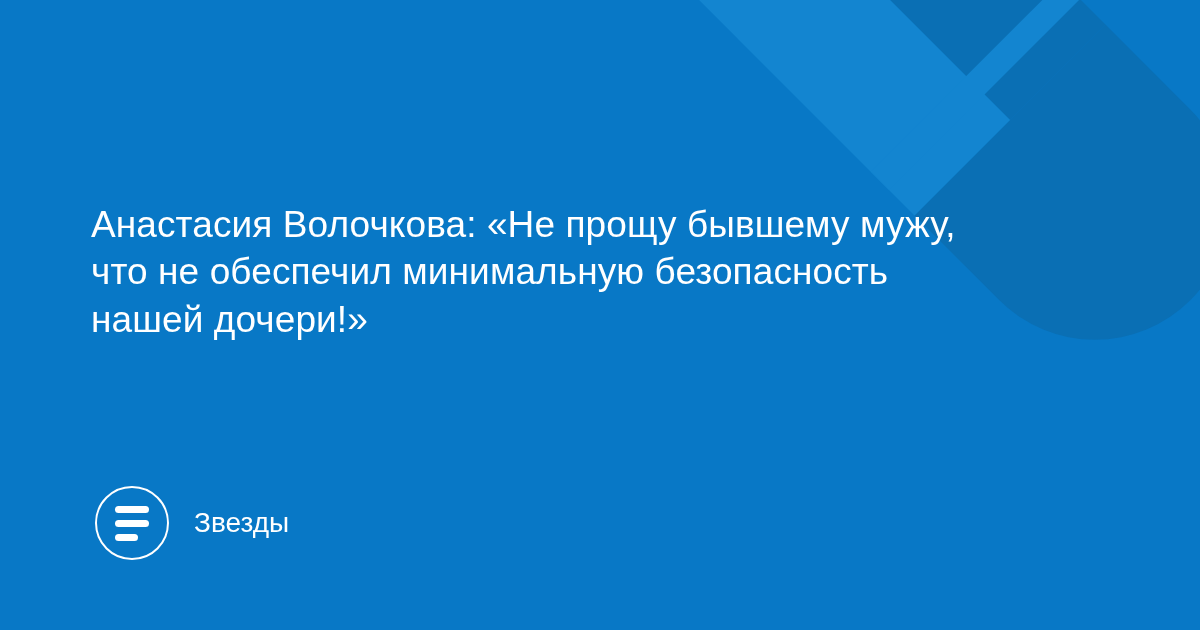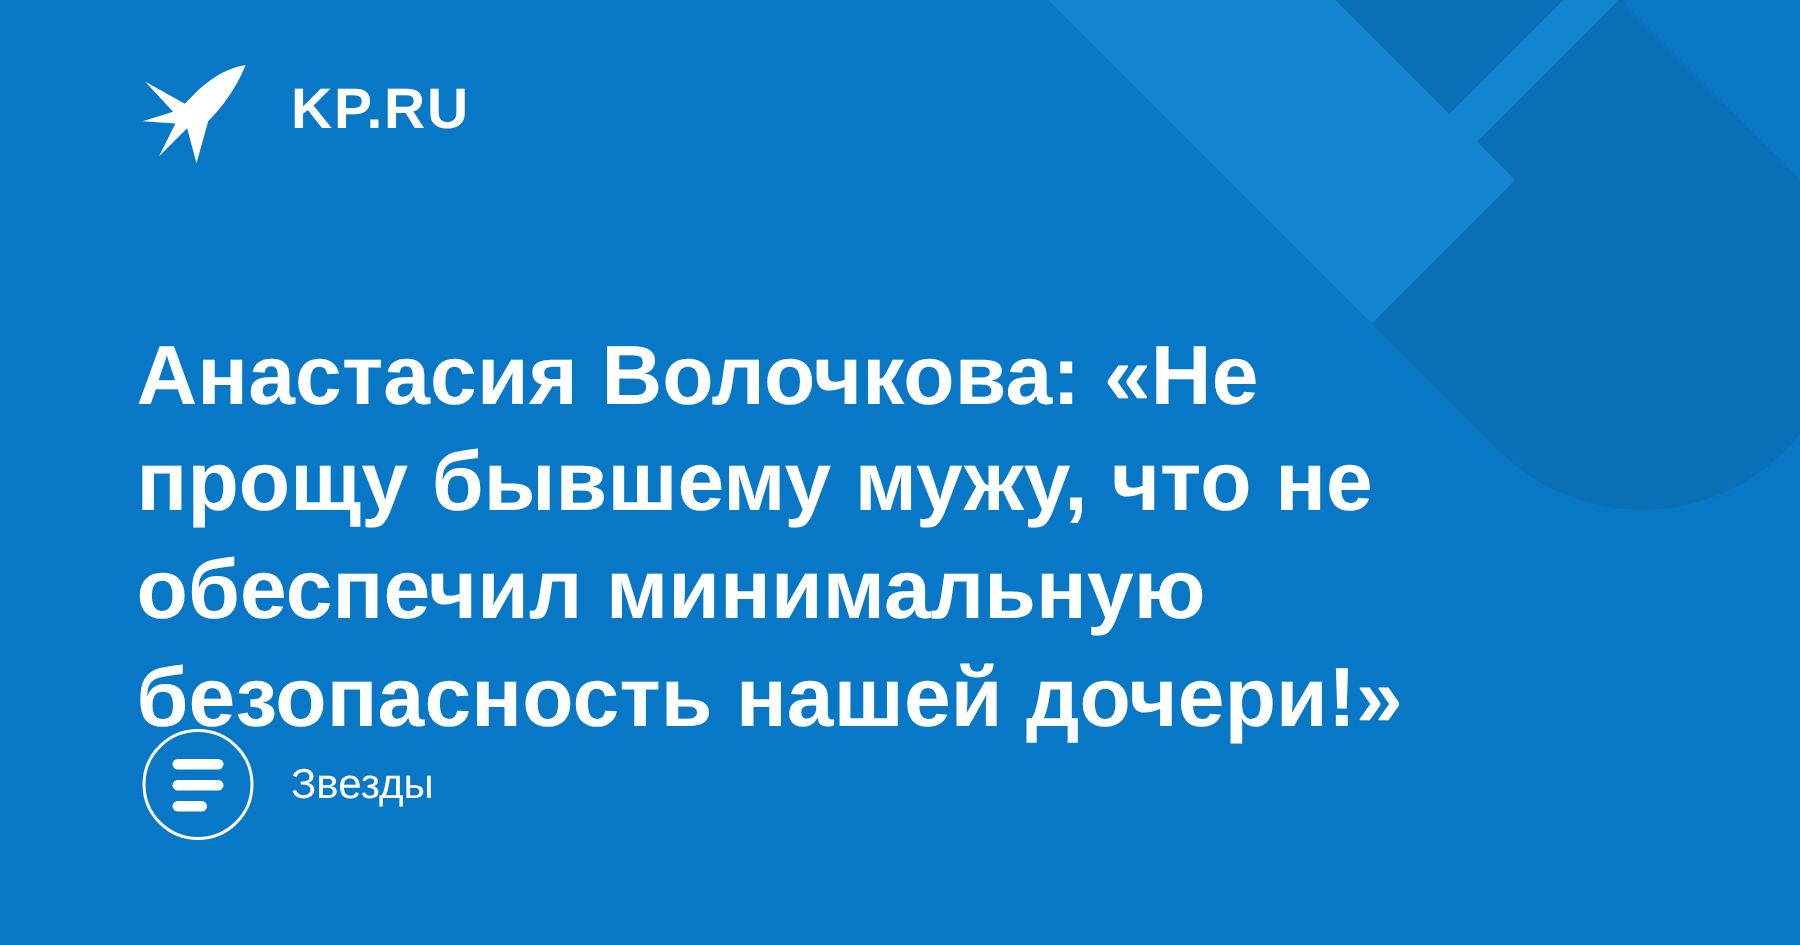"KP.RU" div.header { html: <div> <span> <svg> <path></path> </svg> </span> <span>KP.RU</span> </div> -> none }
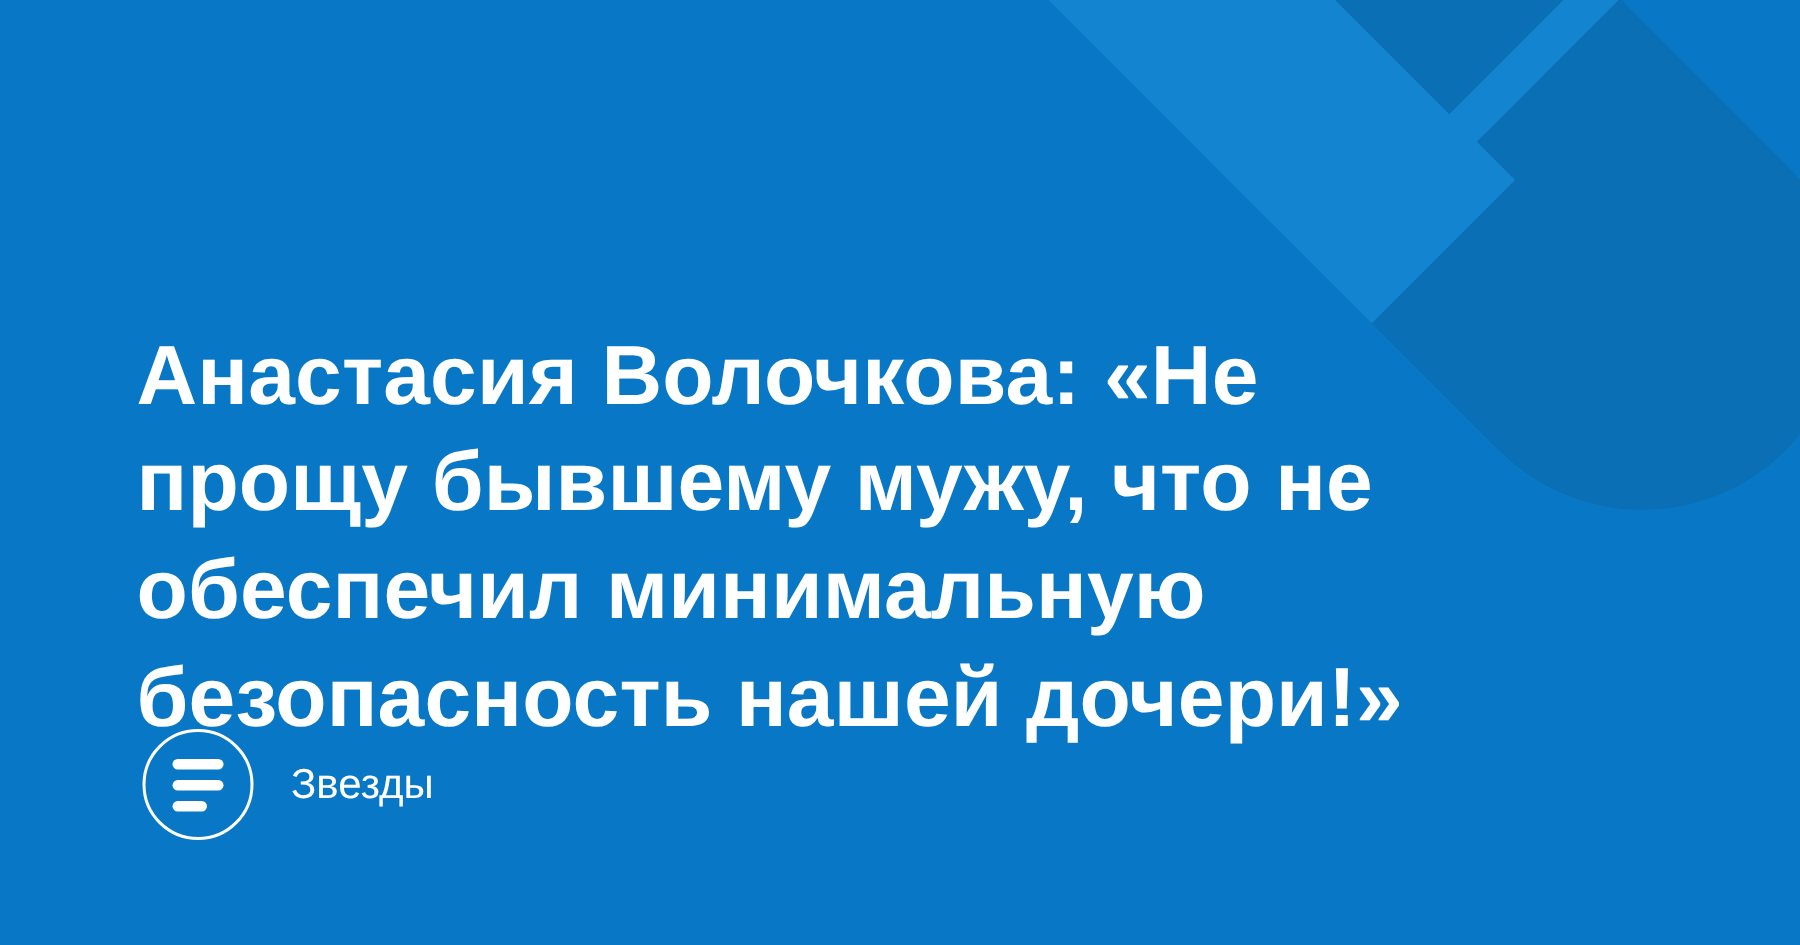"Анастасия Волочкова: «Не прощу бывшему" .headline { font-size: 56px -> 37px; font-weight: bold -> normal }
